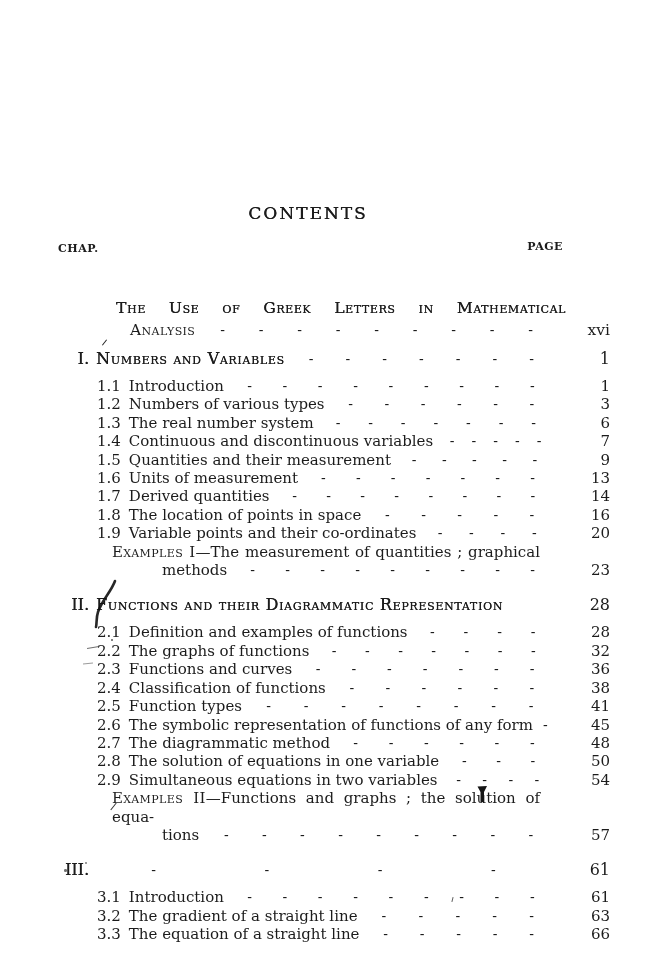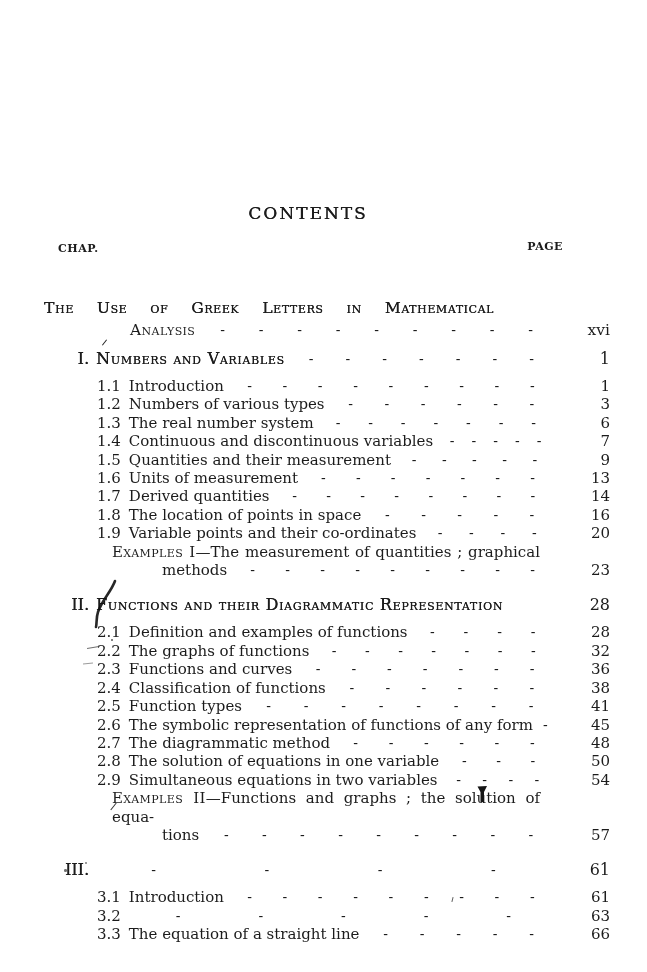"The Use of Greek Letters" .heading2 { margin-left: 44px -> 116px }
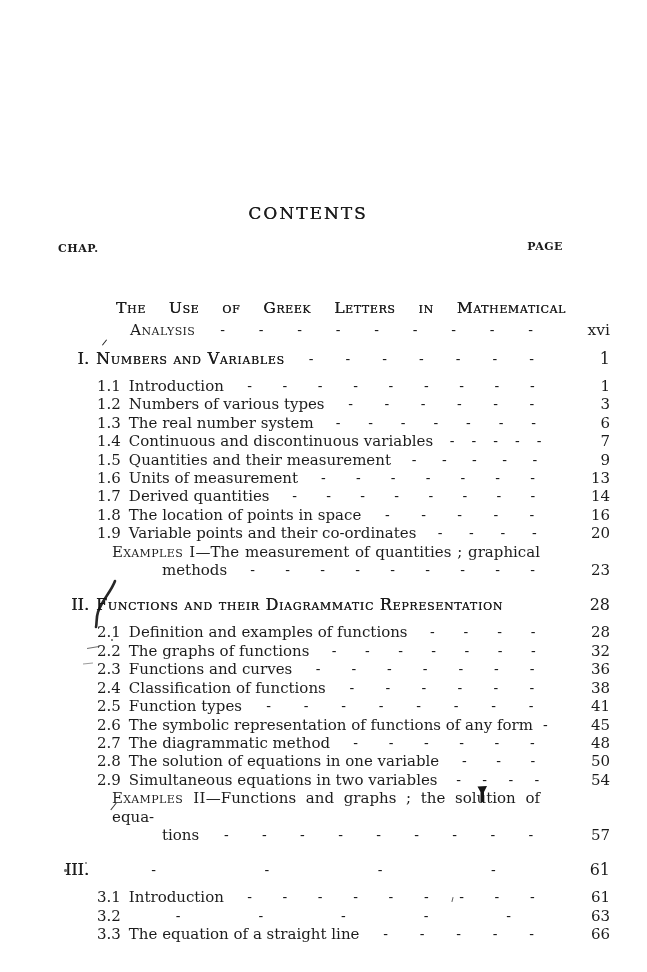"The gradient of a straight" span { html: none -> <span>The gradient of a straight line</span> }
